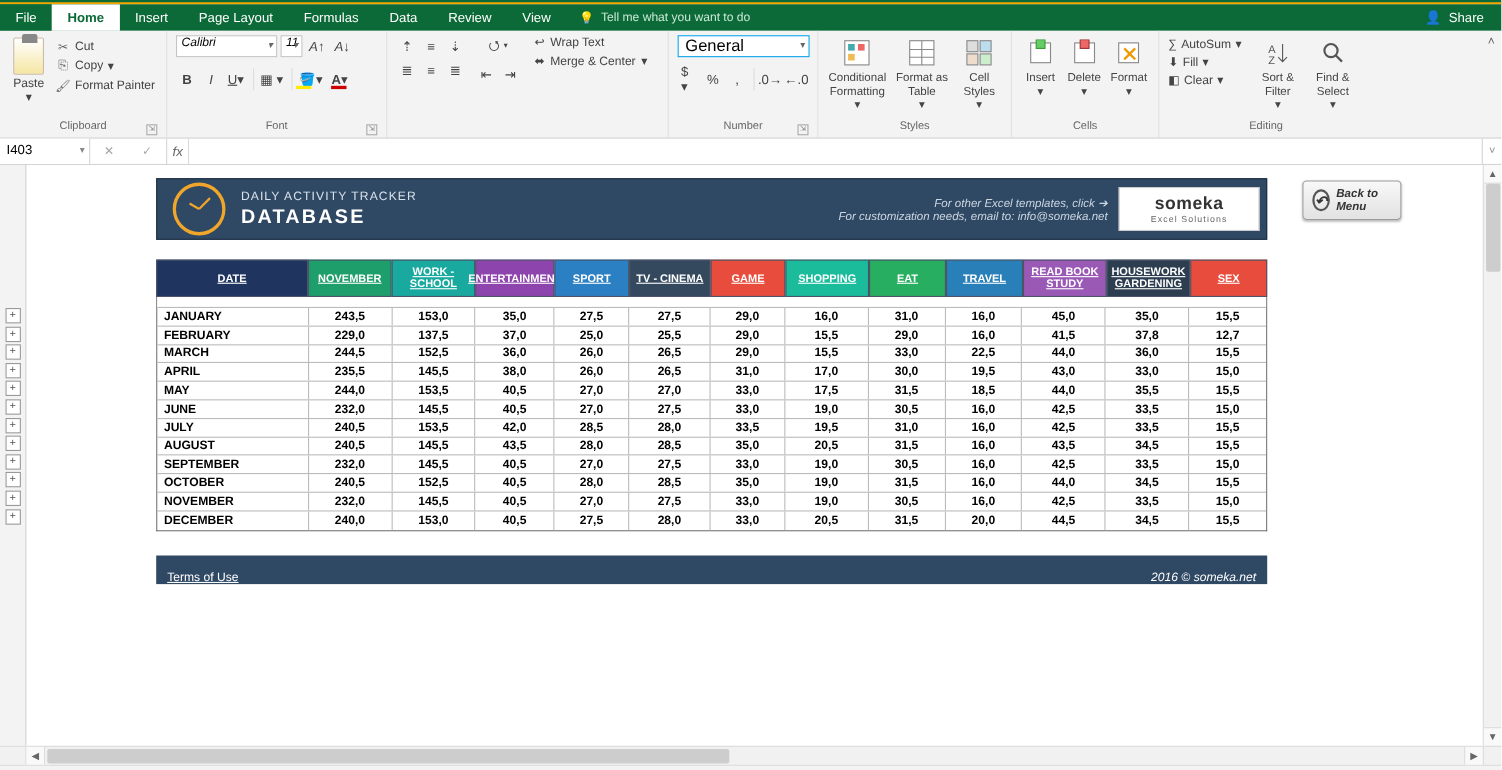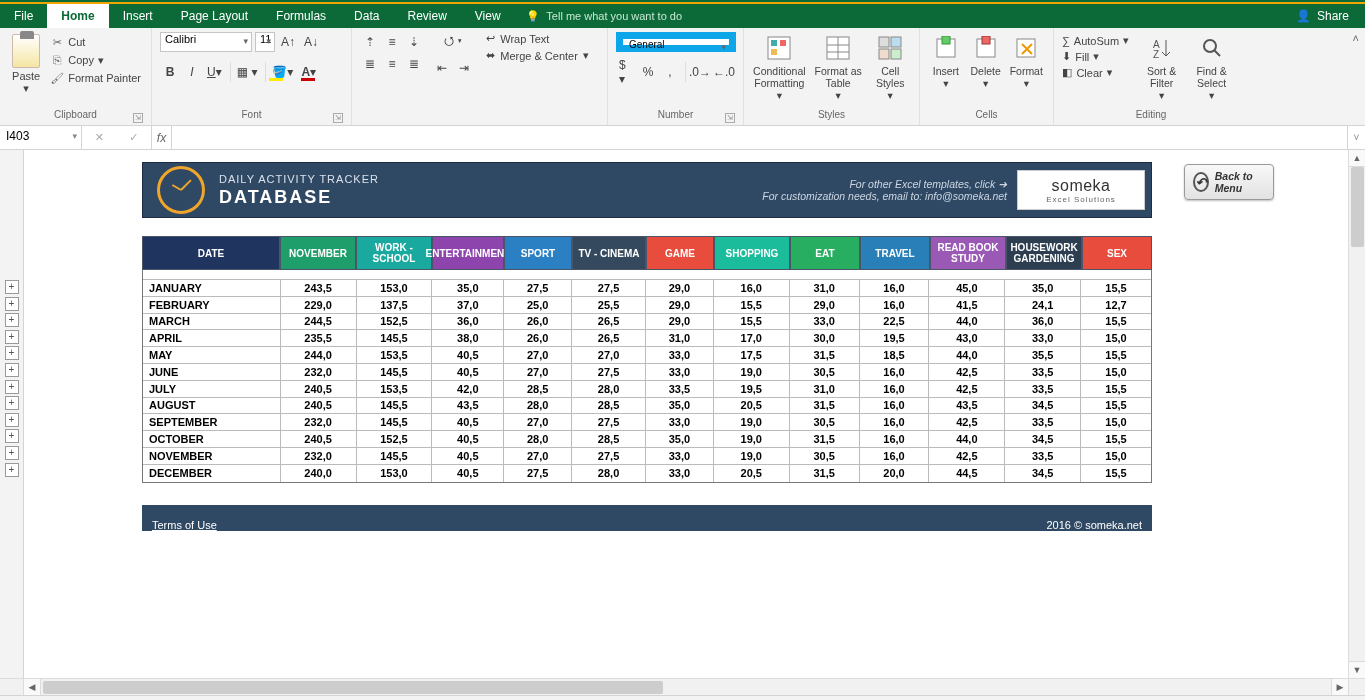"Calibri" .font-top { font-style: none -> italic }
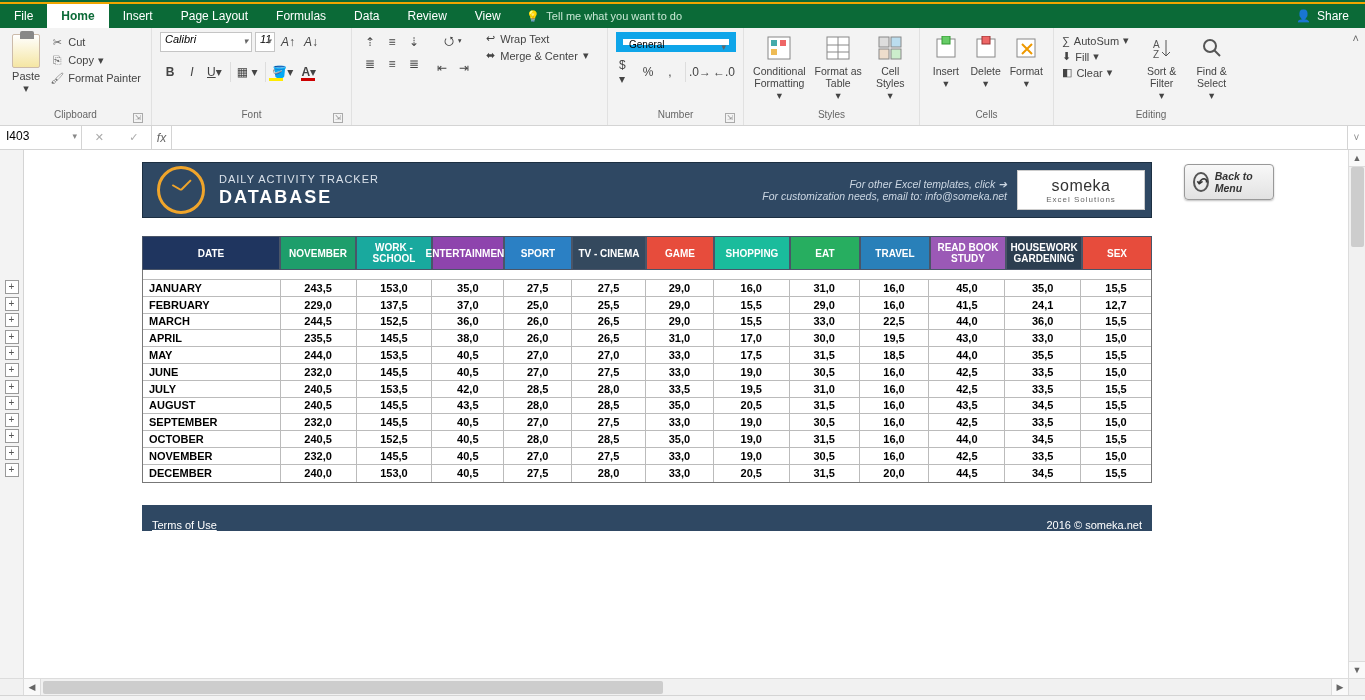"General" .num-top { border: 7px solid #0ea5e9 -> 1px solid #0ea5e9; font-size: 10px -> 15px }
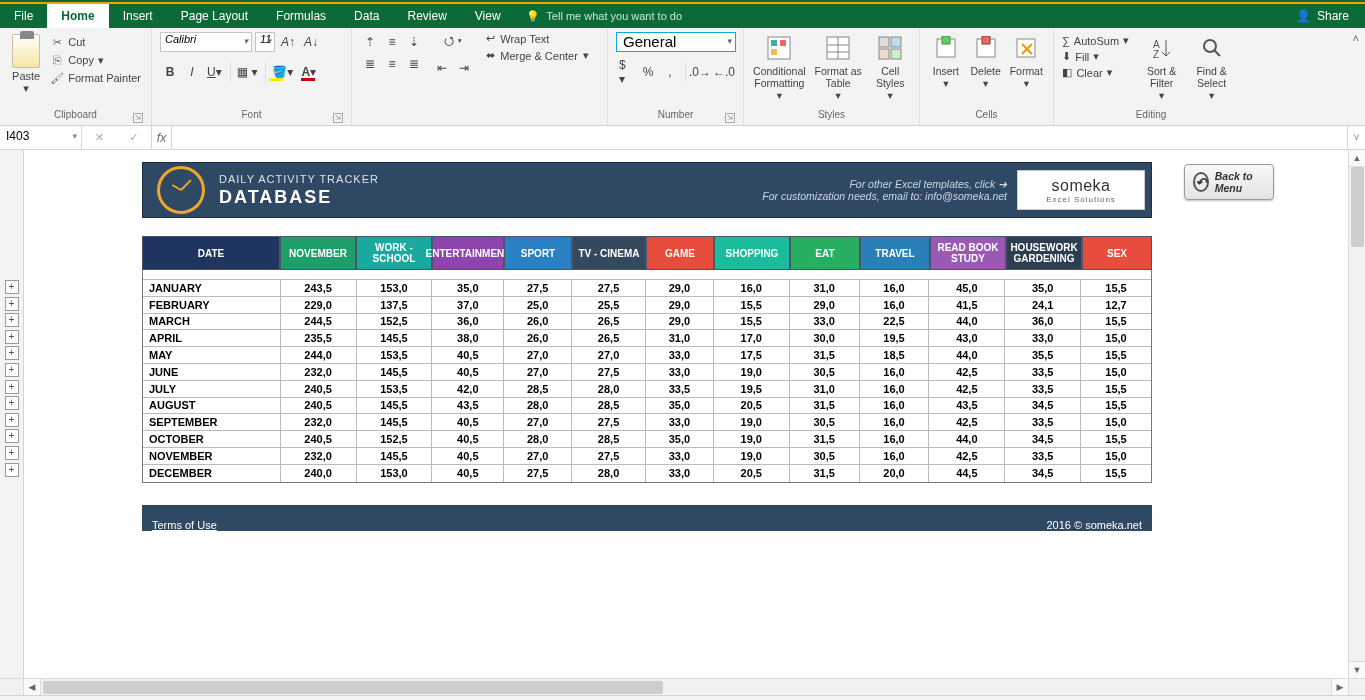"someka" .hdr .logo .ln { font-weight: 400 -> 700 }
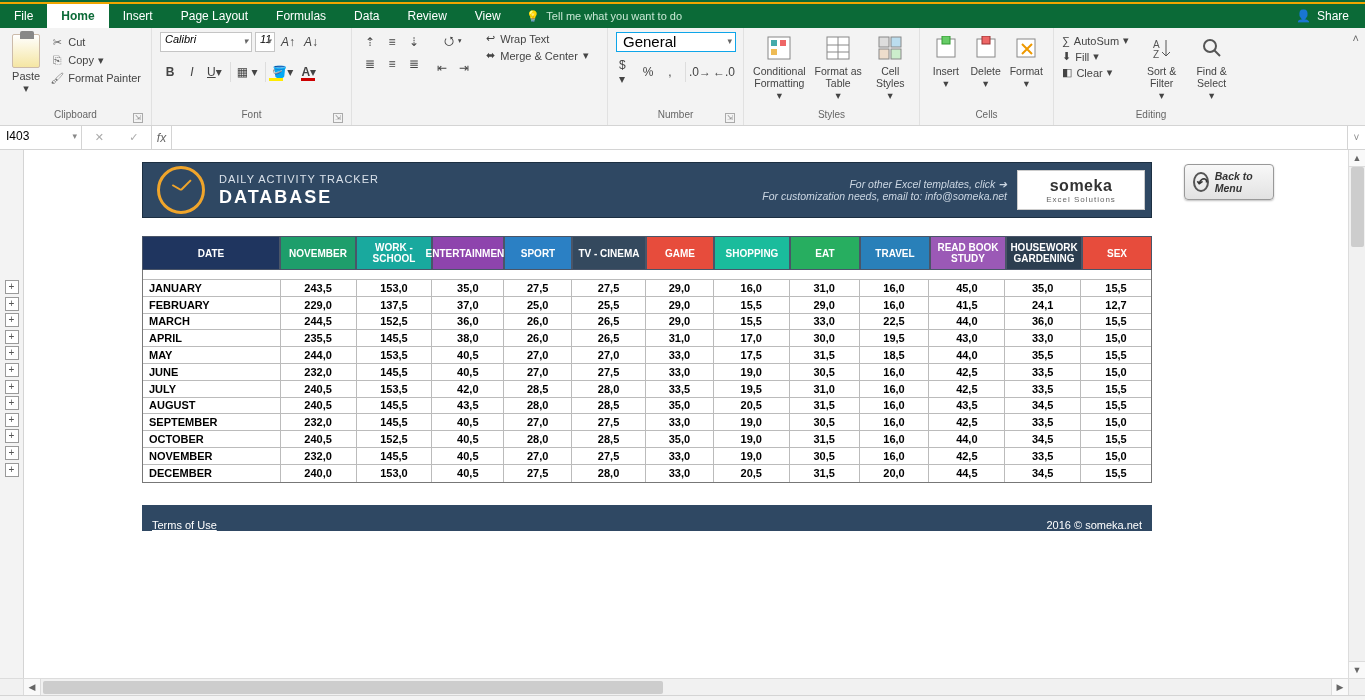"DATE" .thdr > div { text-decoration: none -> underline }
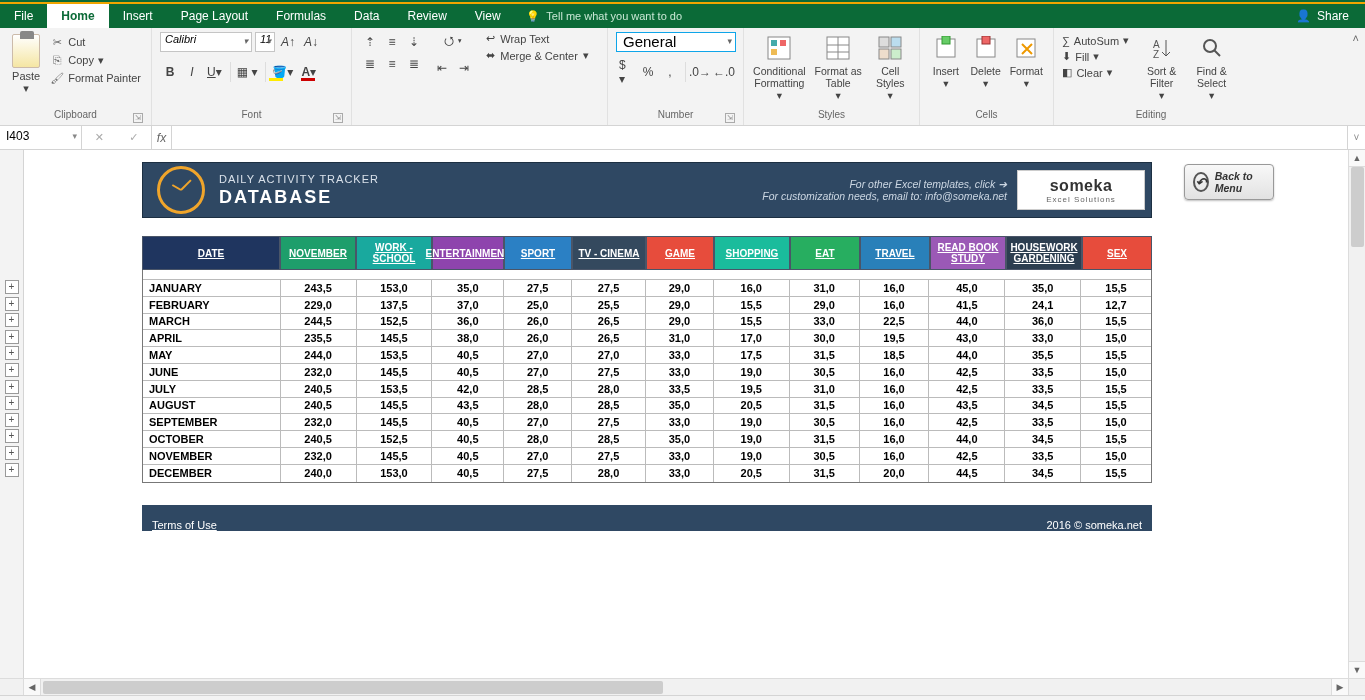"24,1" div.val { text: 24,1 -> 37,8 }
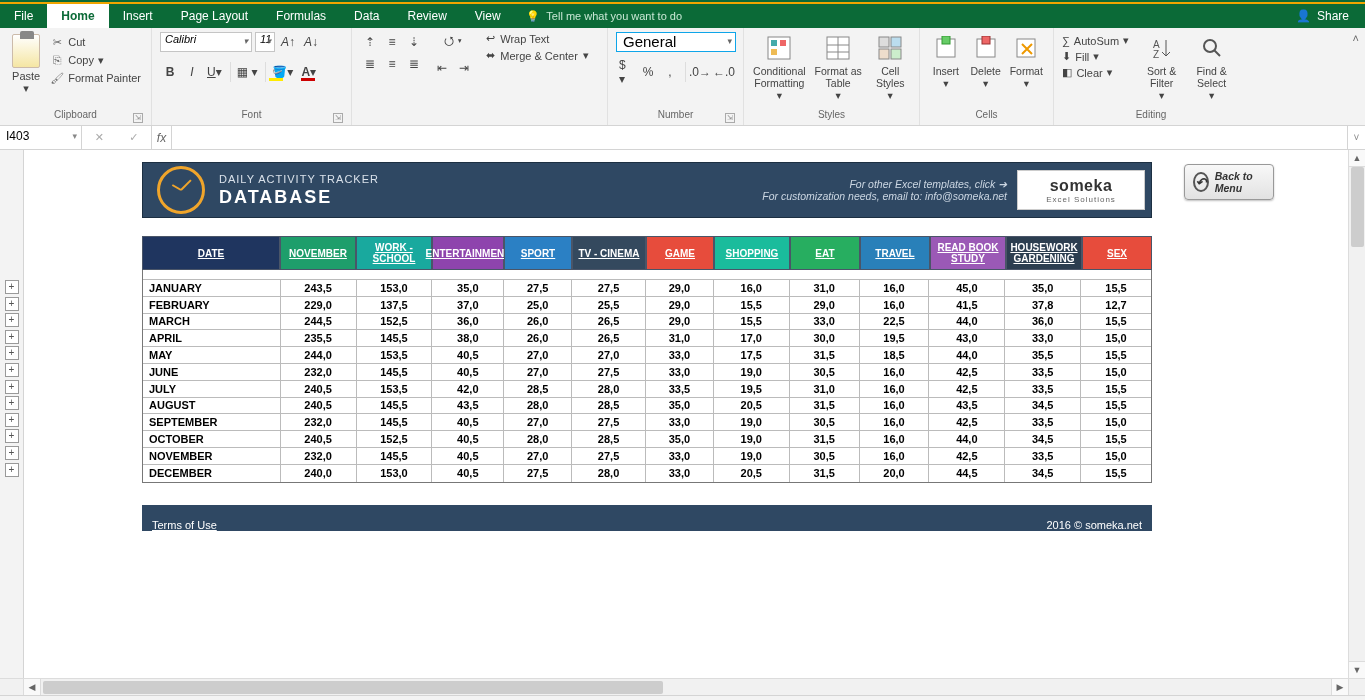"2016 © someka.net" .tfoot .cpr { font-style: none -> italic }
